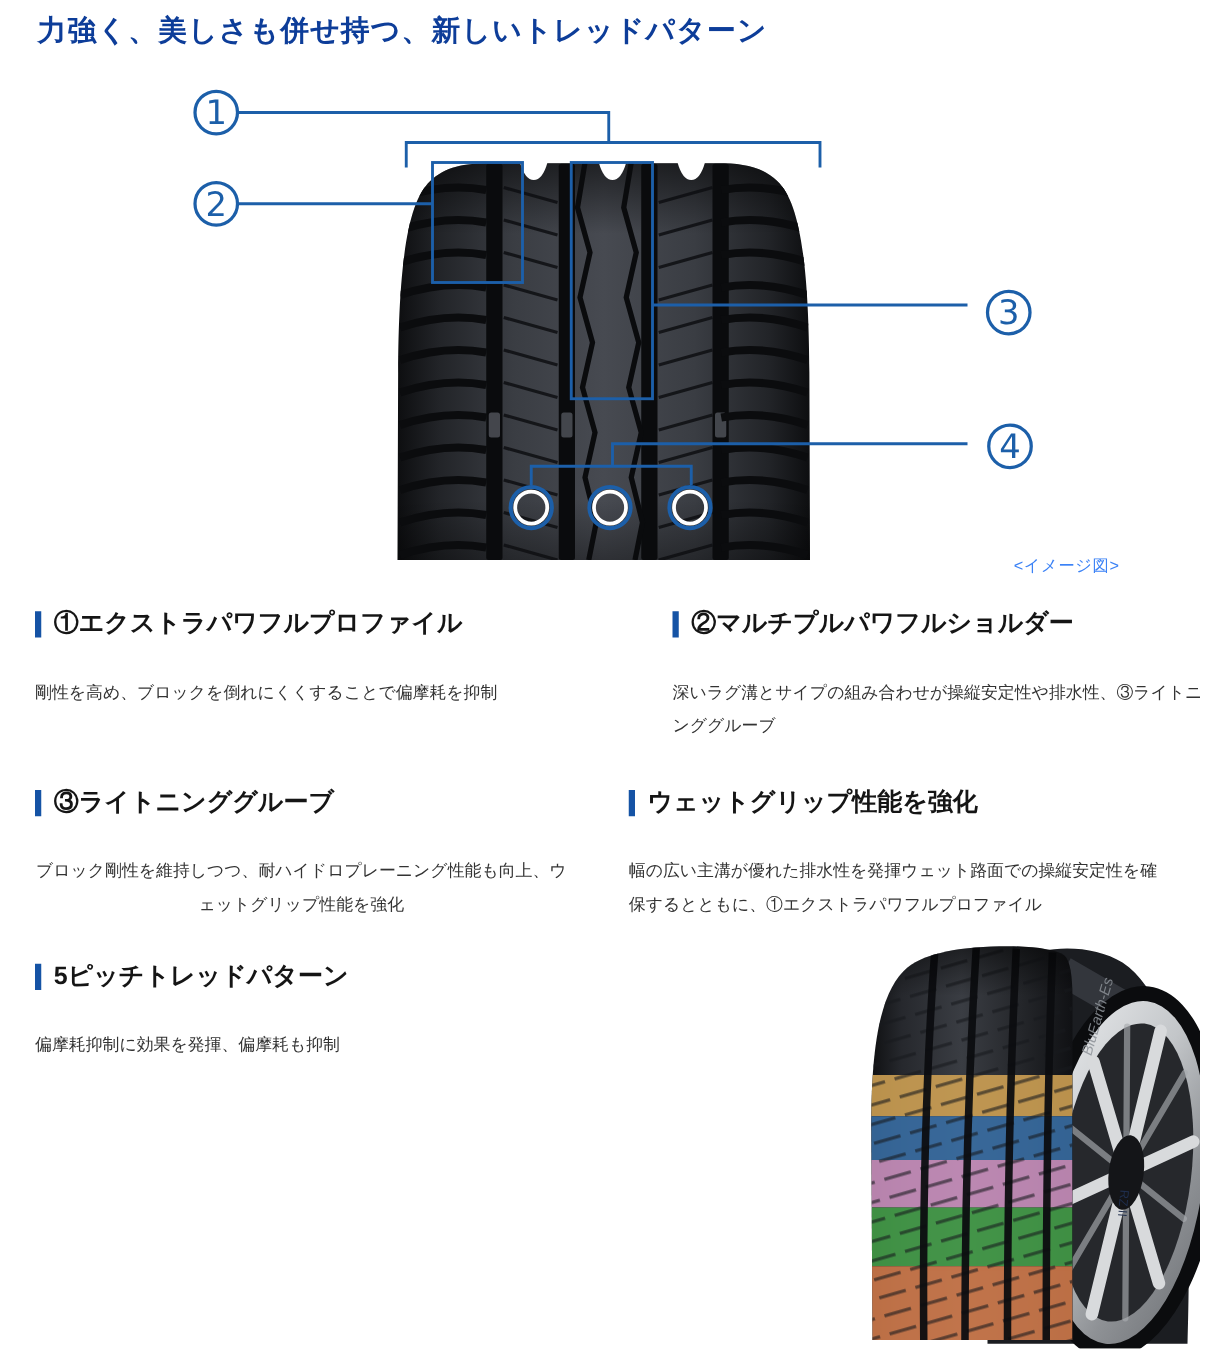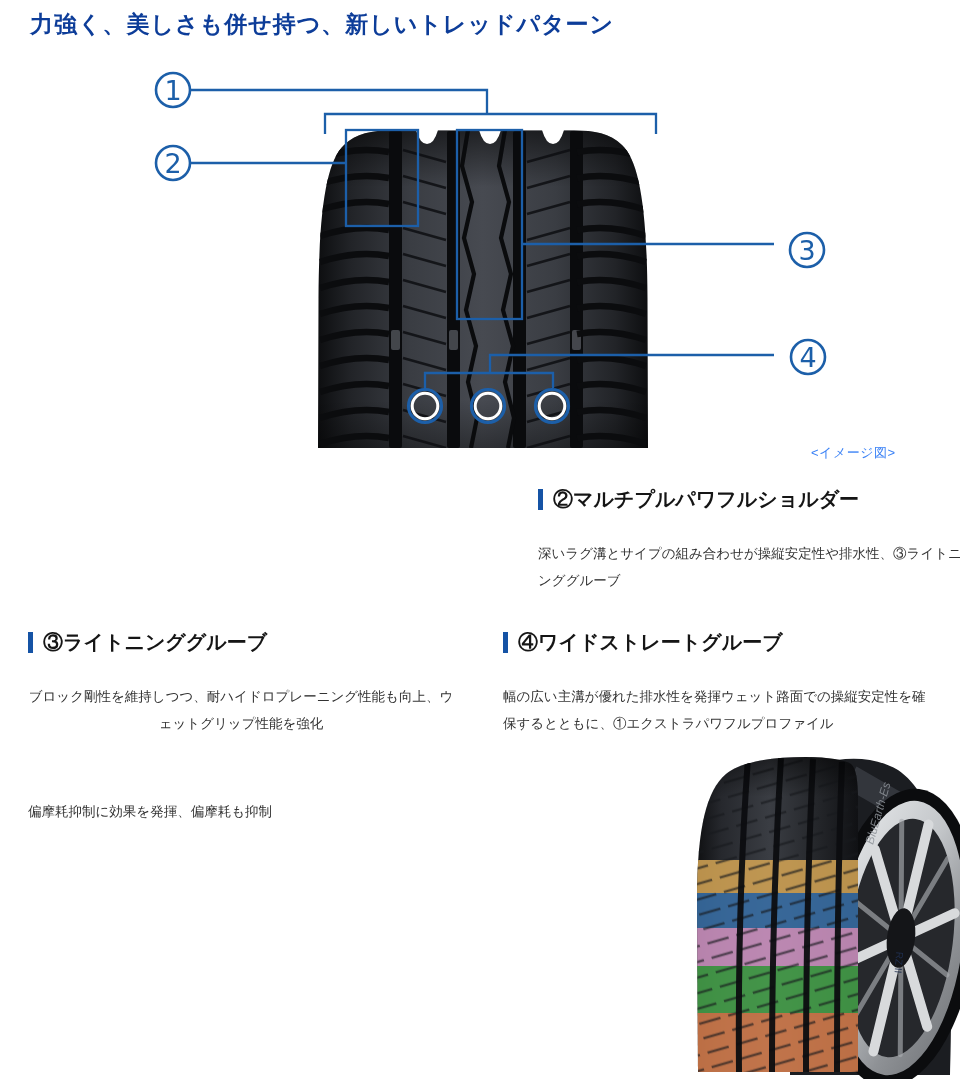"①エクストラパワフルプロファイル" div.section { html: none -> <div> <div> <span></span> <h3>①エクストラパワフルプロファイル</h3> </div> <div>剛性を高め、ブロックを倒れにくくすることで偏摩耗を抑制</div> </div> }
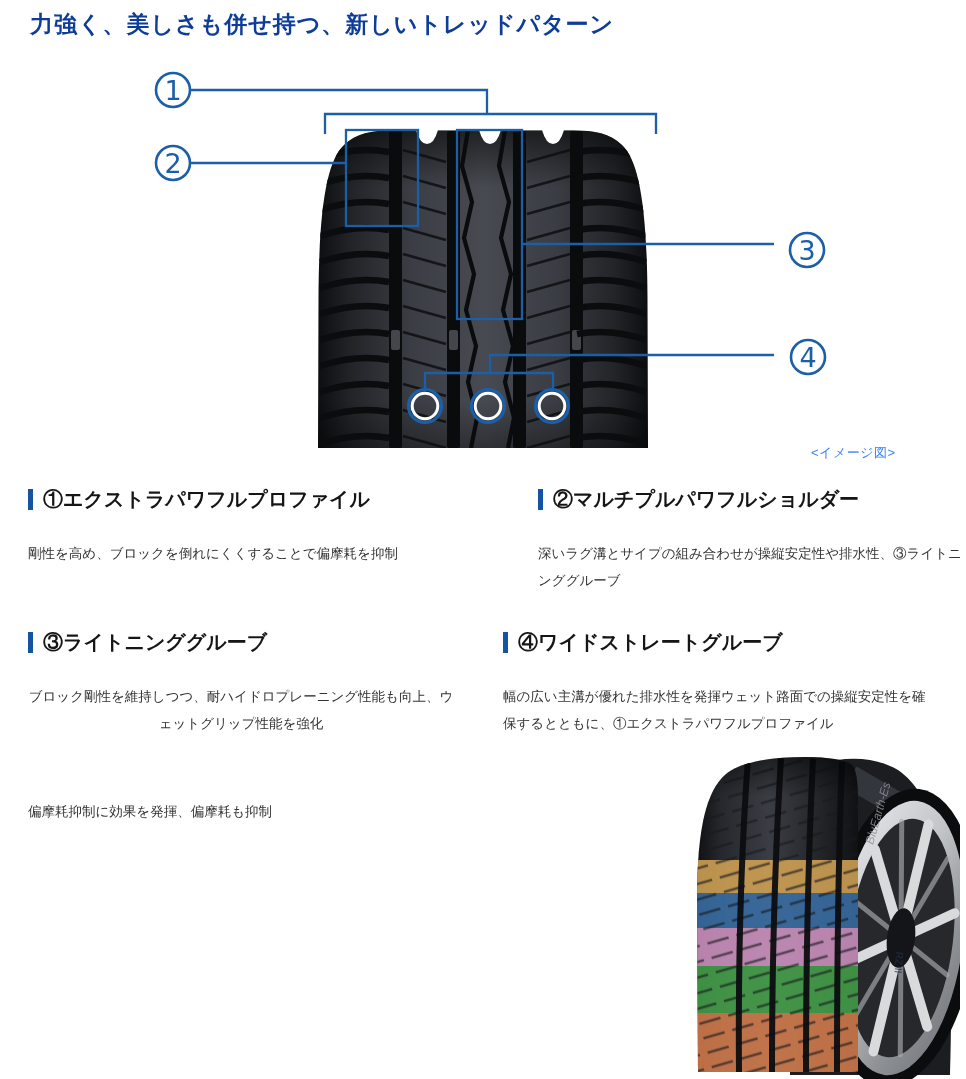"④ワイドストレートグルーブ" h3.sec-title { text: ④ワイドストレートグルーブ -> ウェットグリップ性能を強化 }
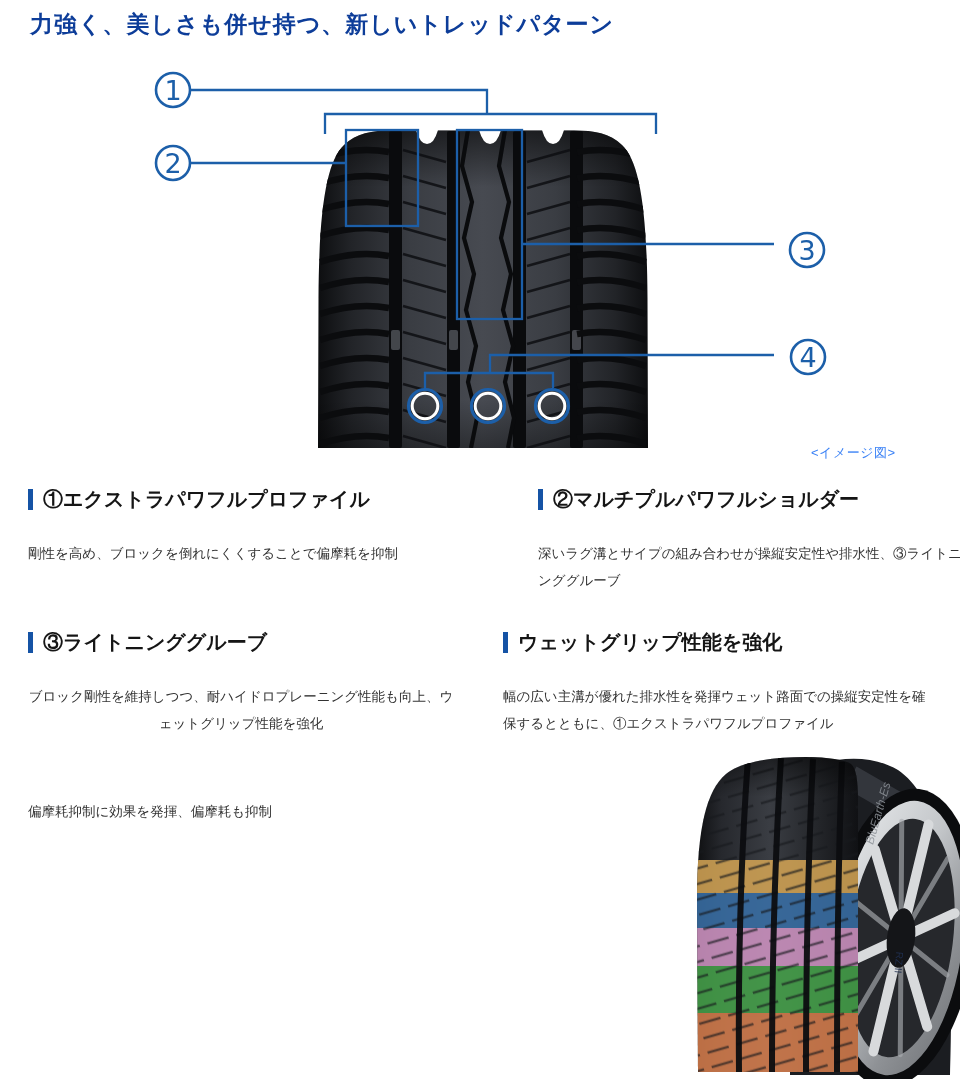"5ピッチトレッドパターン" div.sec-head { html: none -> <div> <span></span> <h3>5ピッチトレッドパターン</h3> </div> }
